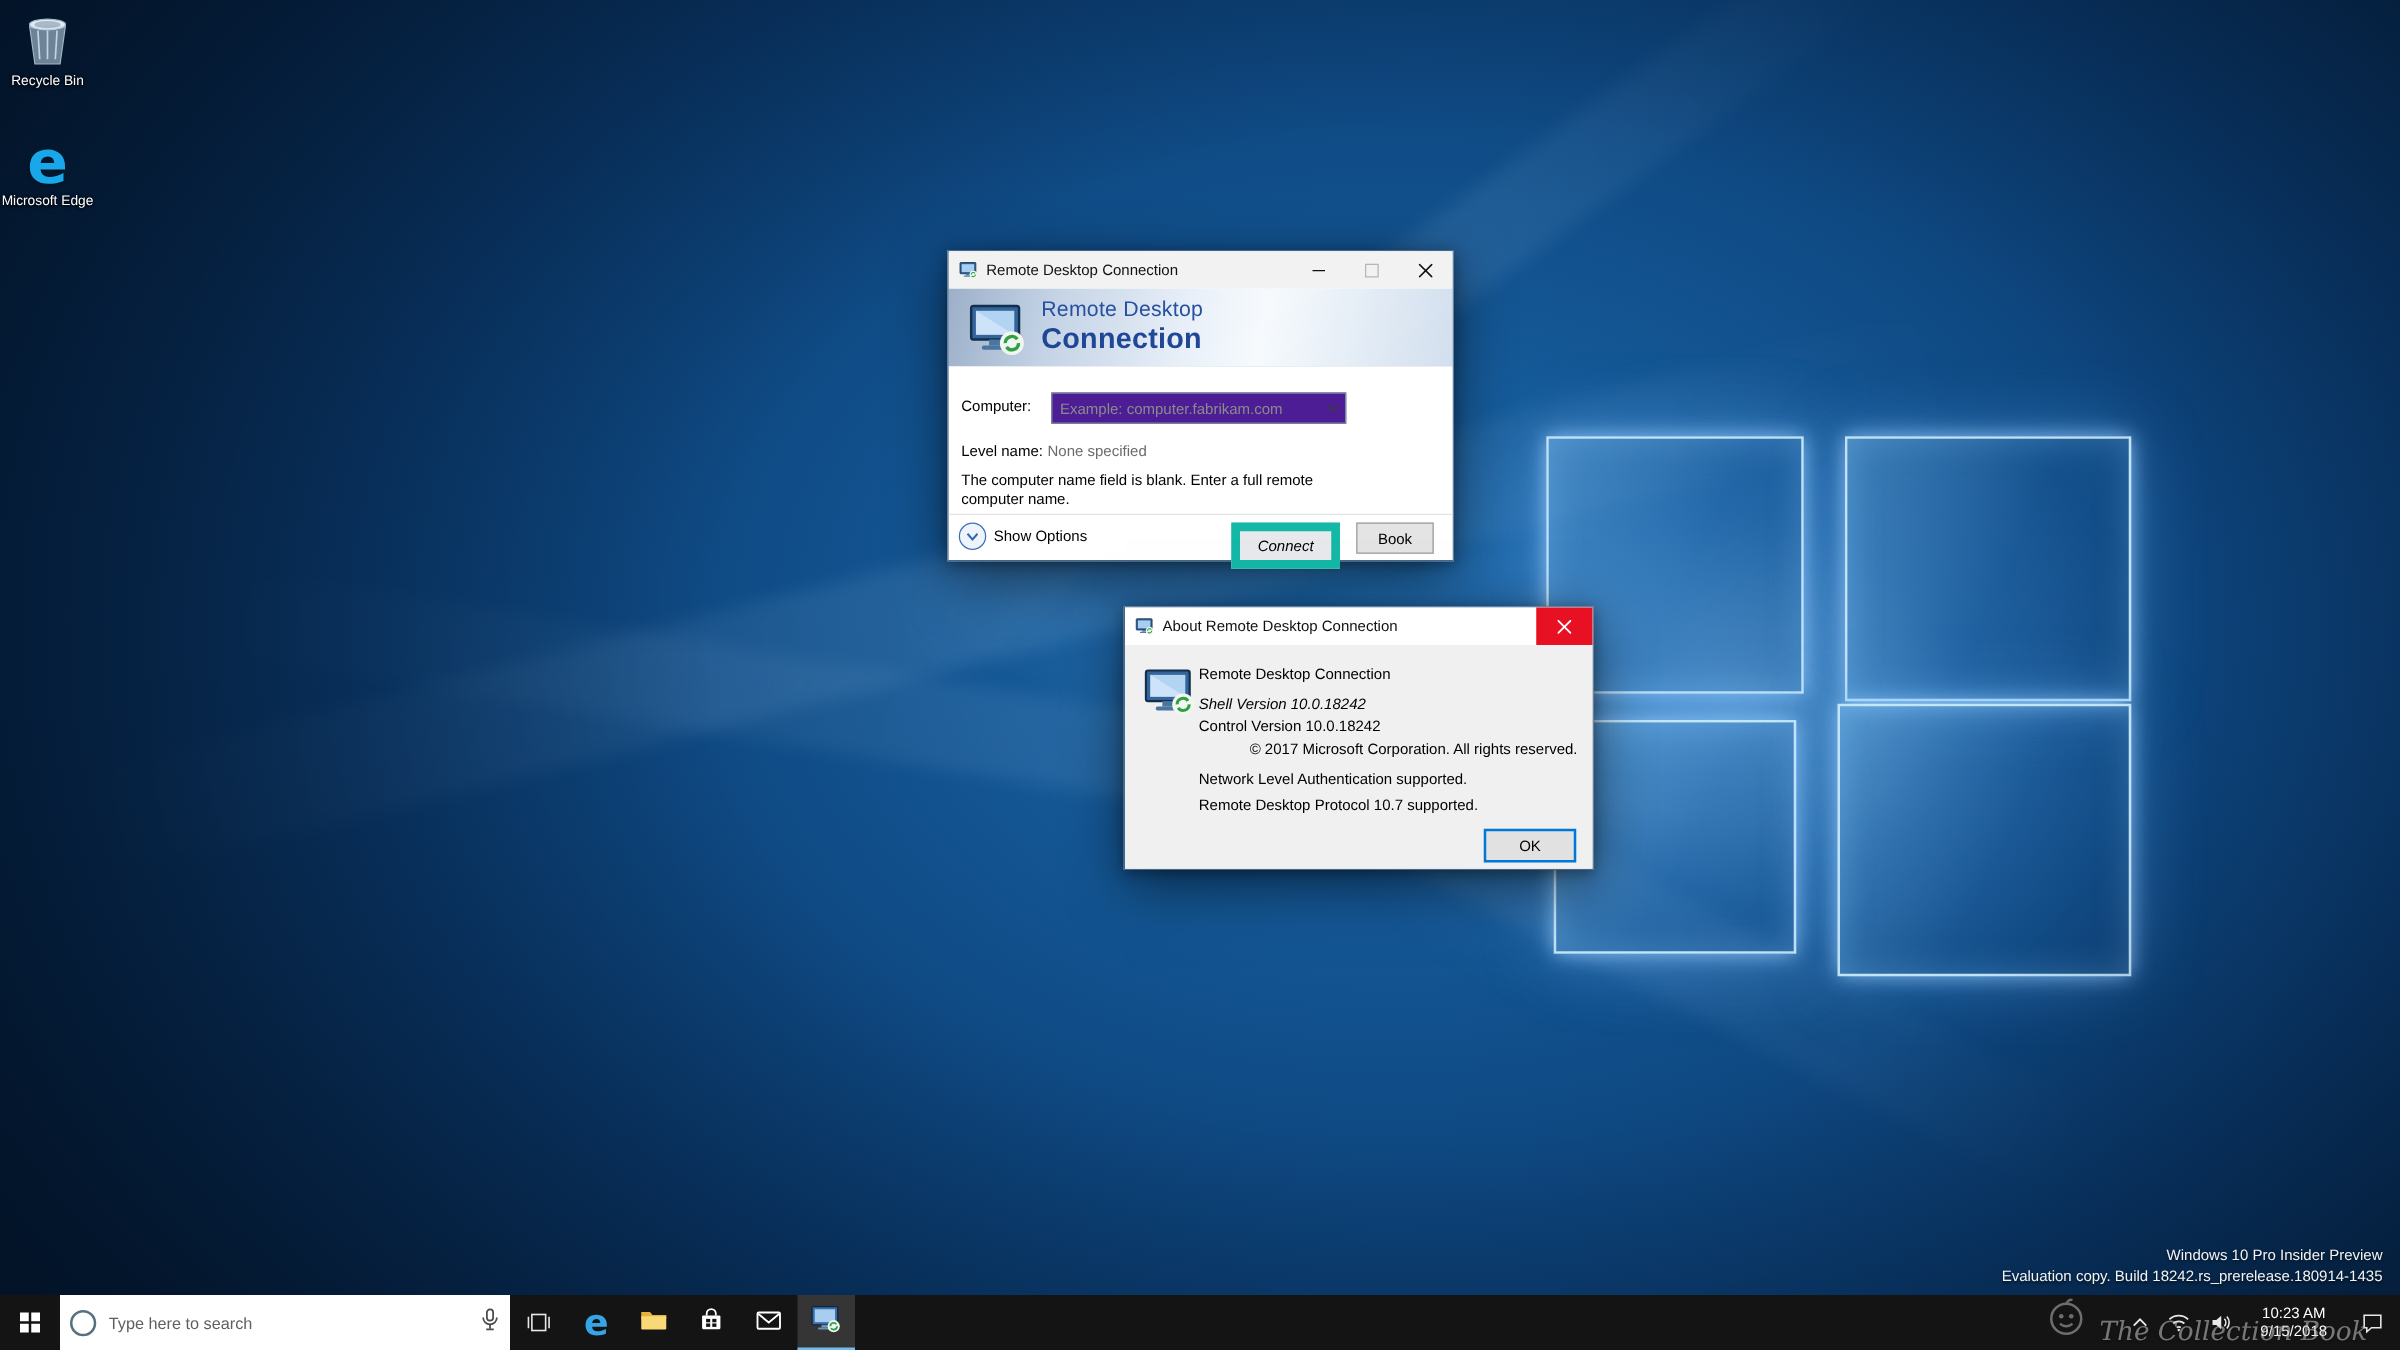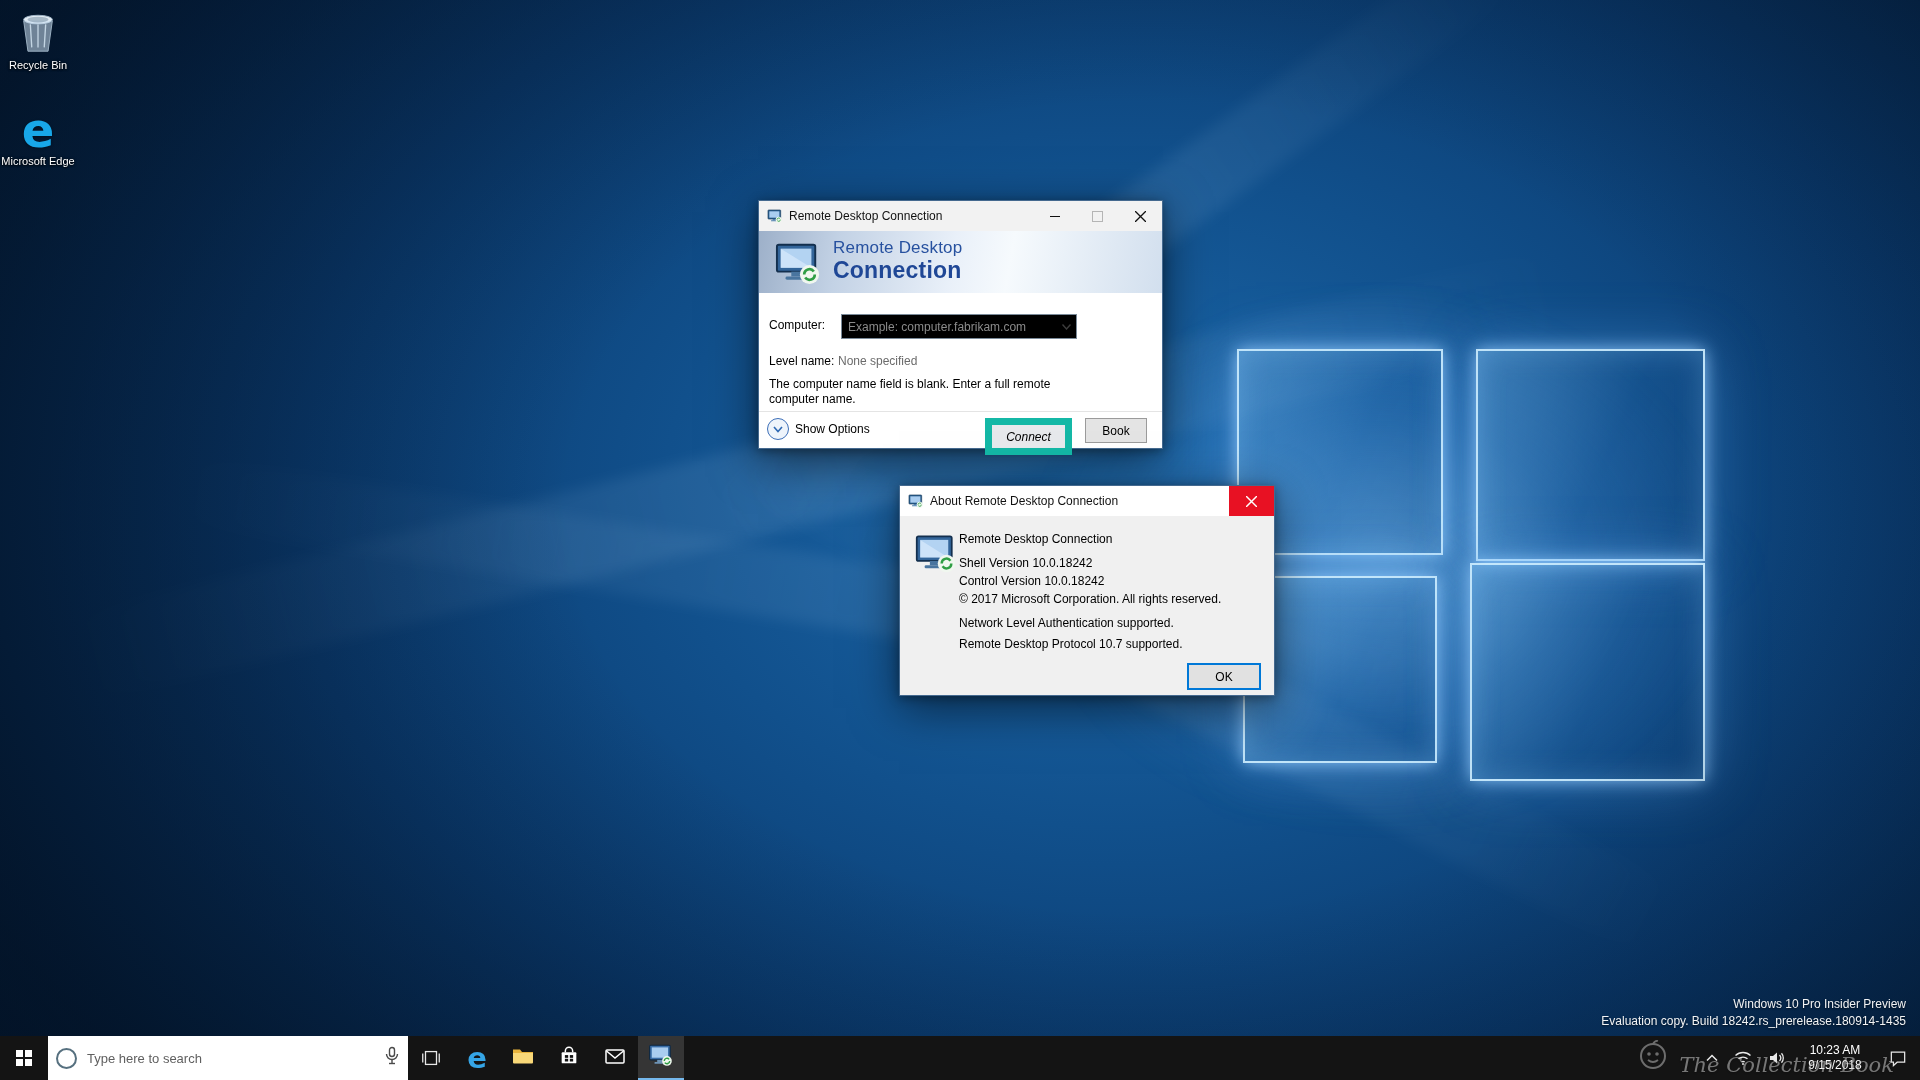"Example: computer.fabrikam.com" .combo { background: #000000 -> #4c1d95 }
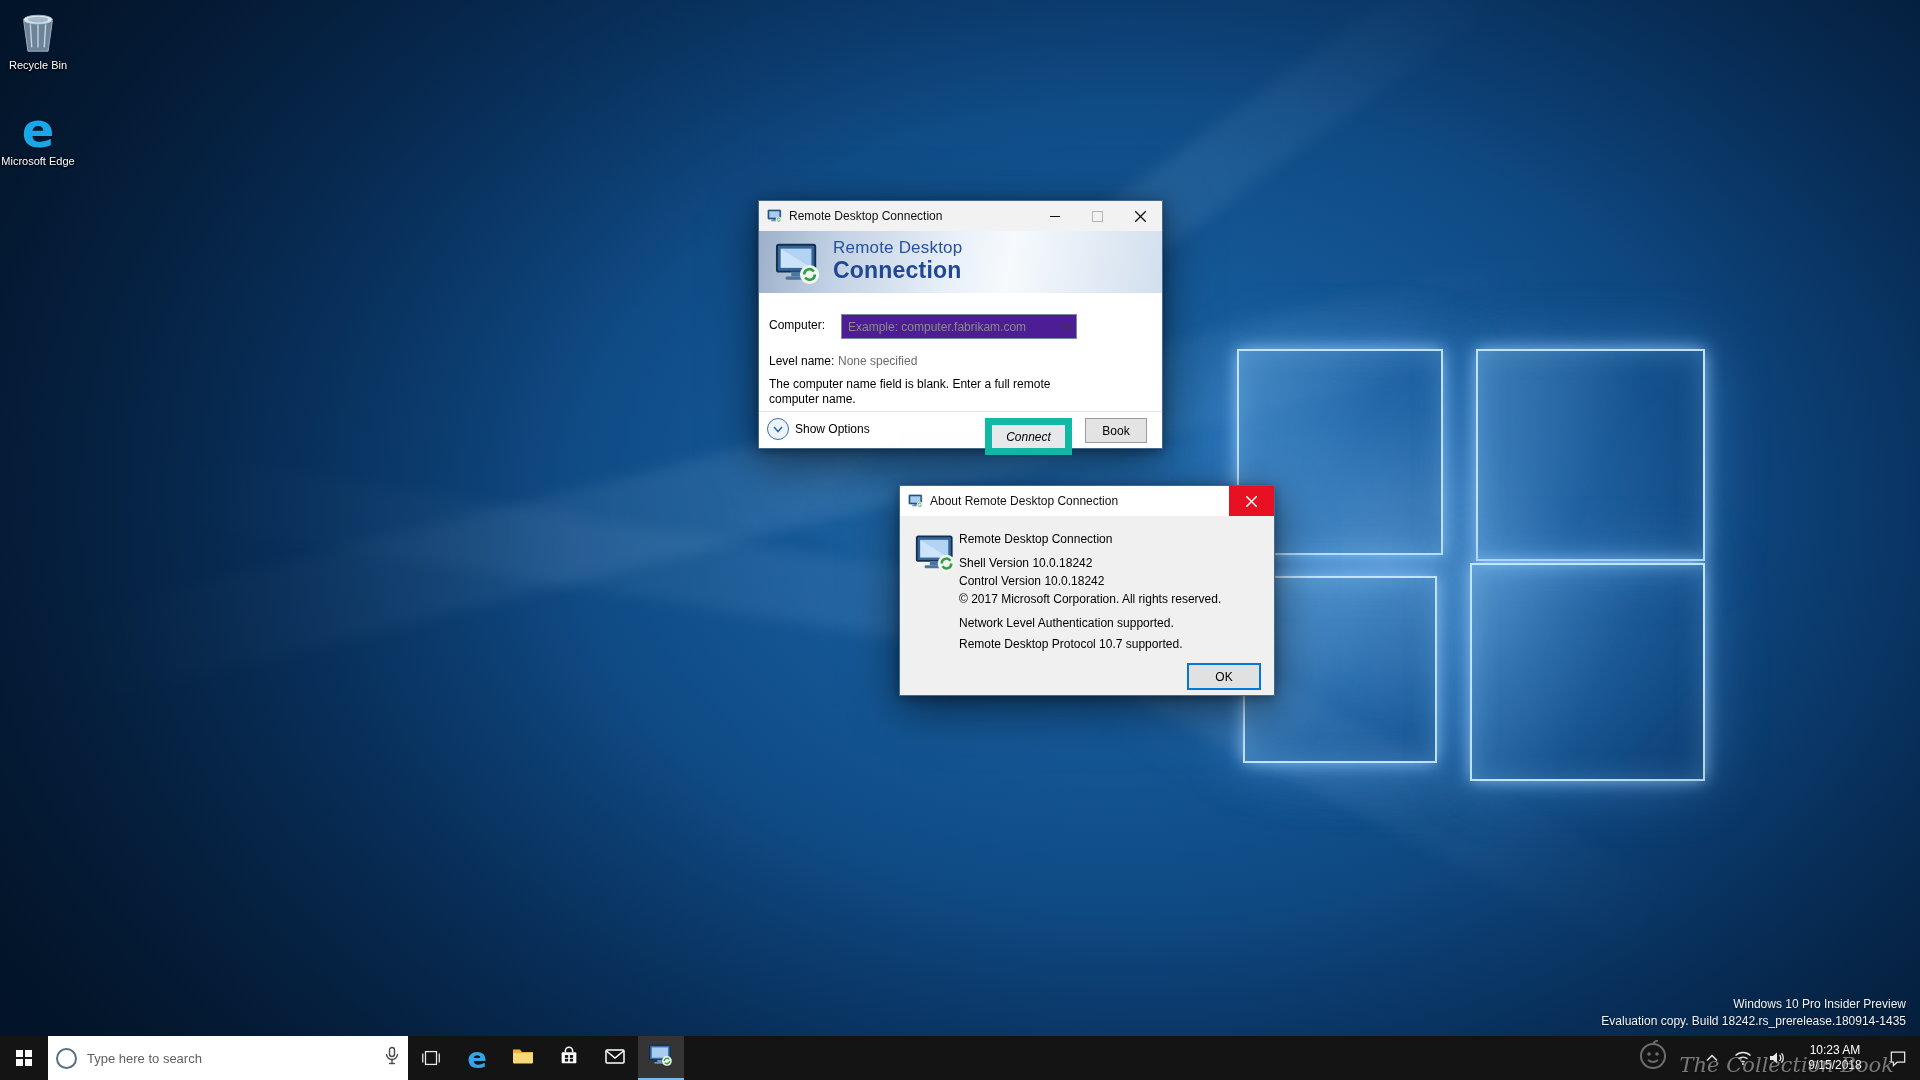"Shell Version 10.0.18242" .al1 { font-style: none -> italic }
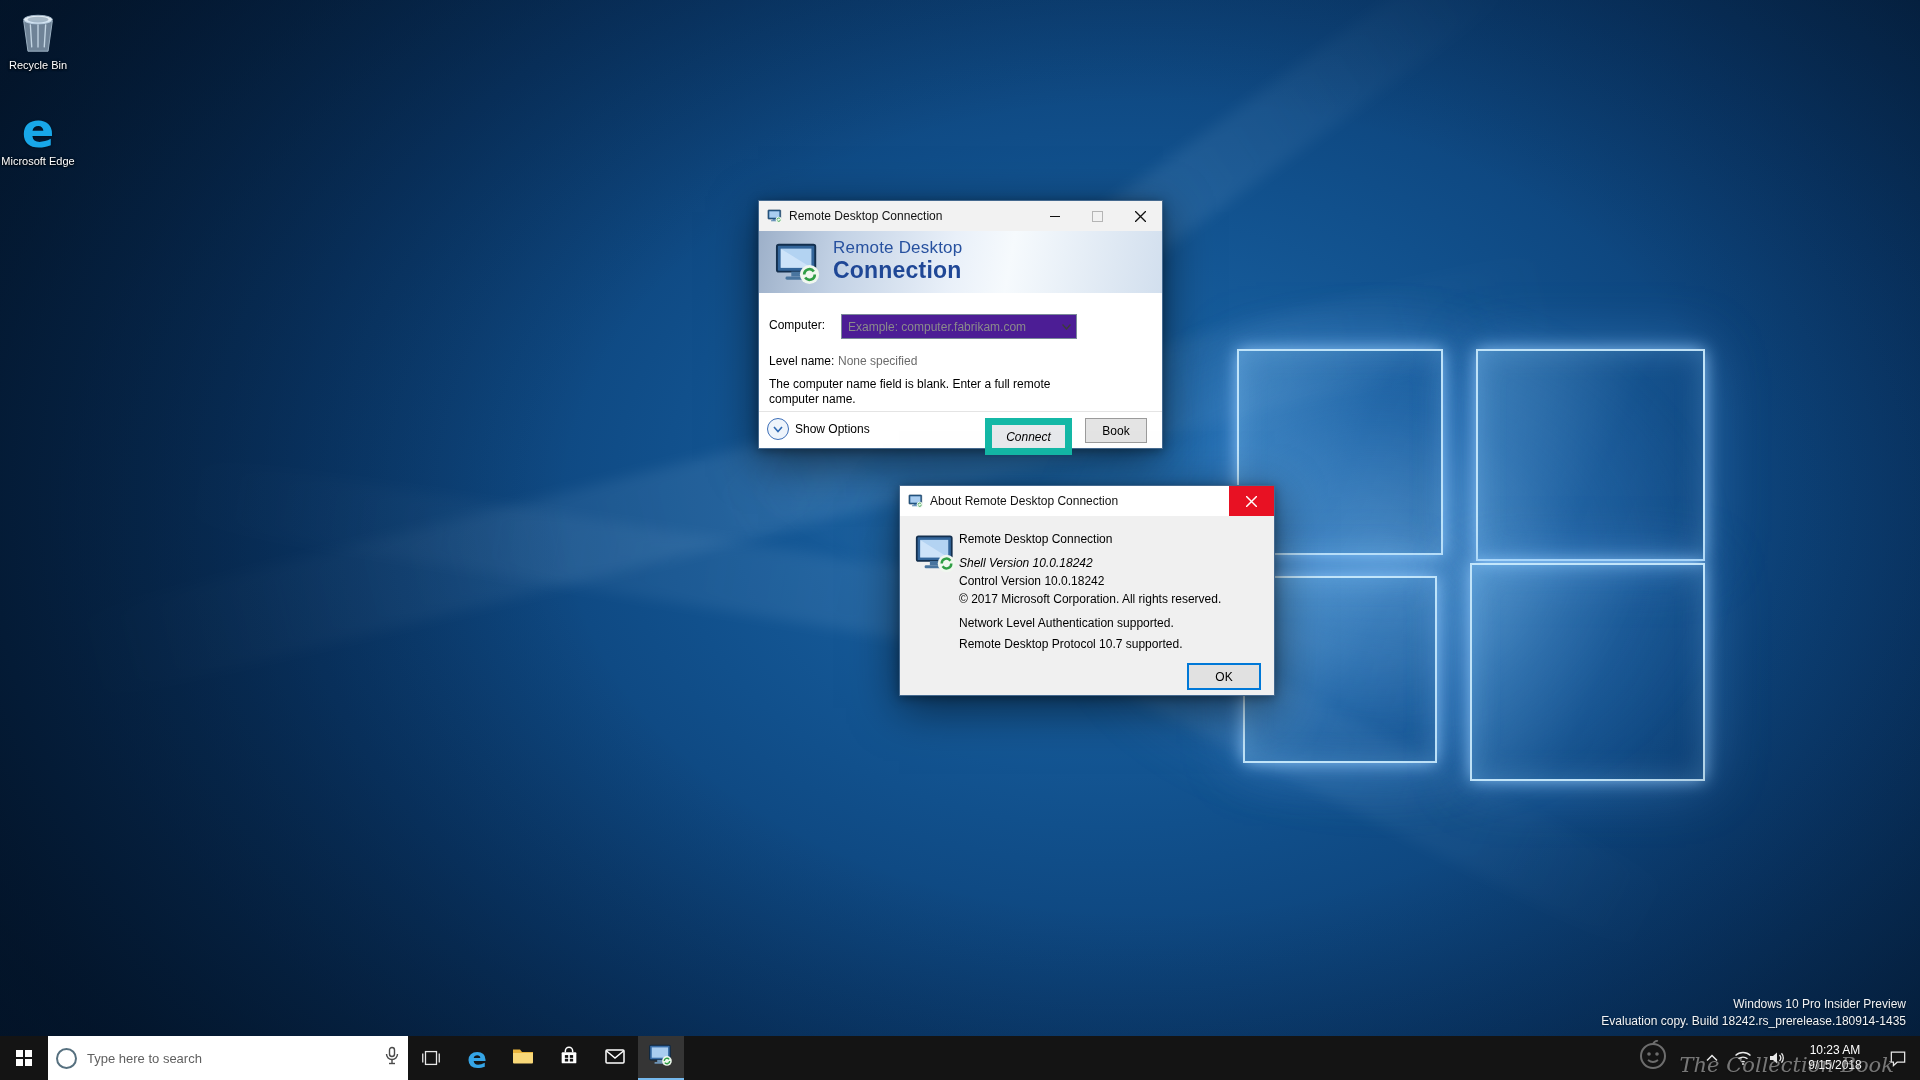"© 2017 Microsoft Corporation. All" .al3 { text-align: none -> right }
